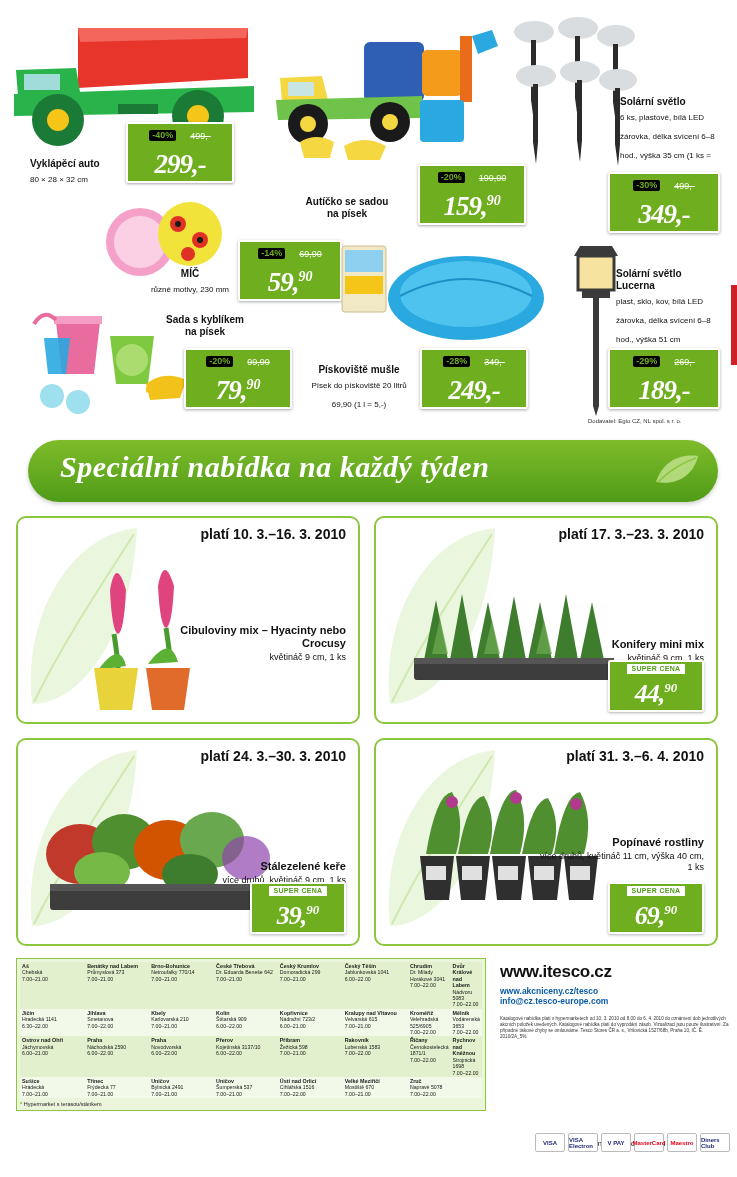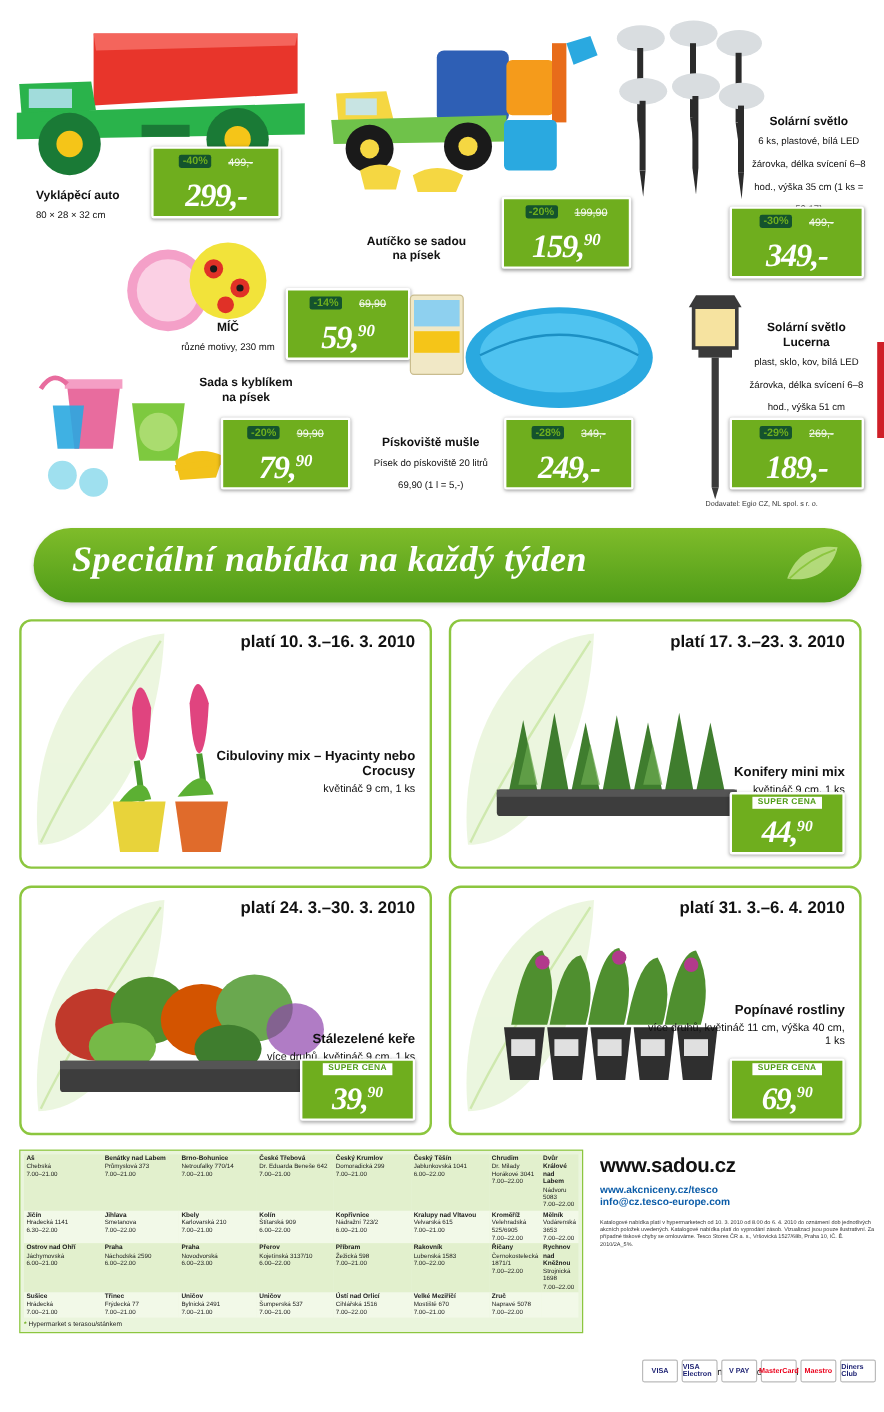"Solární světlo" .prodname.r { text-align: center -> left }
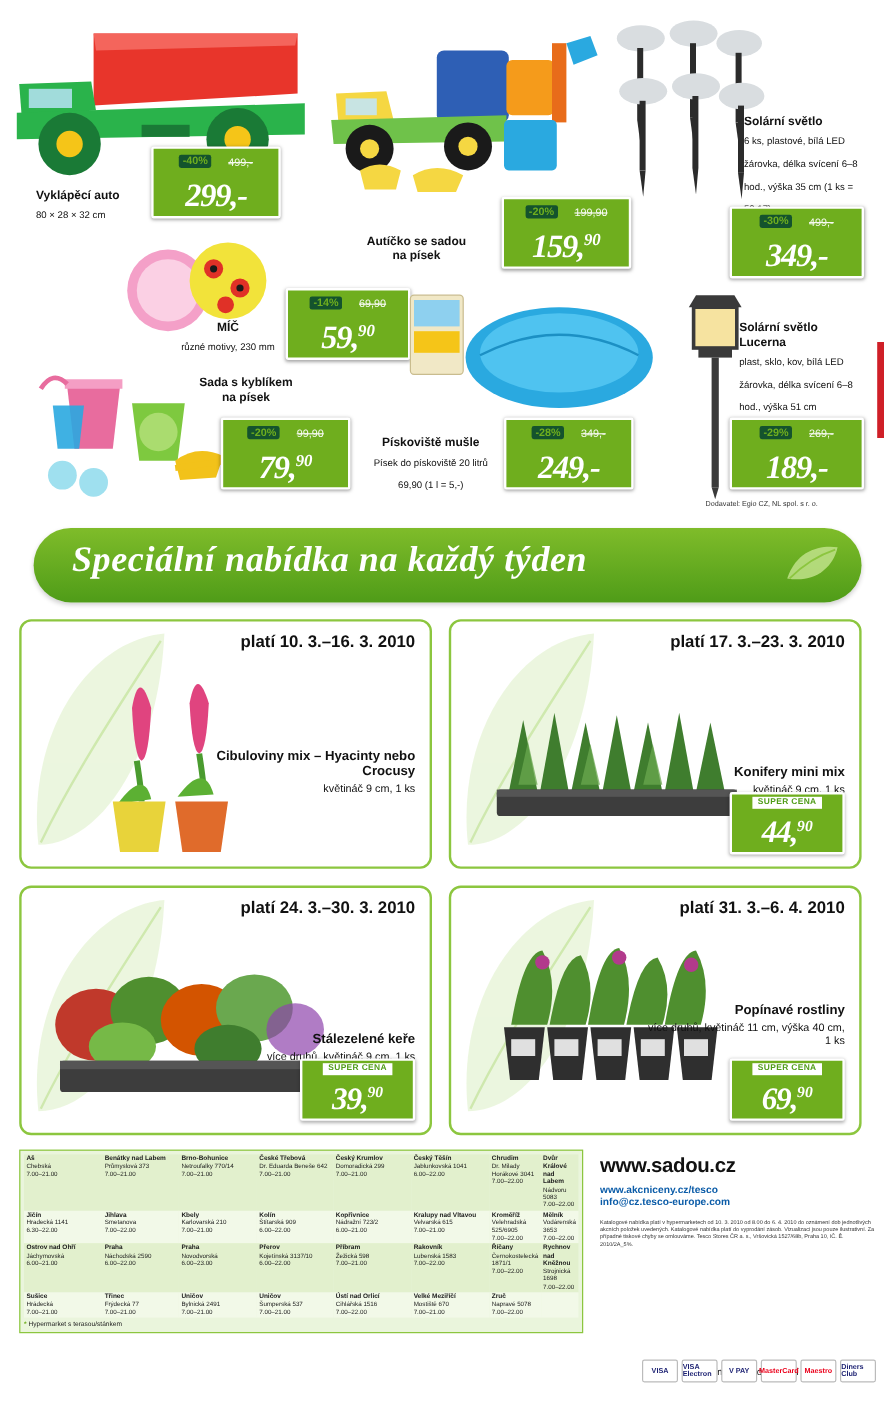"-40%" .flag .disc { background: #14532d -> #000000 }
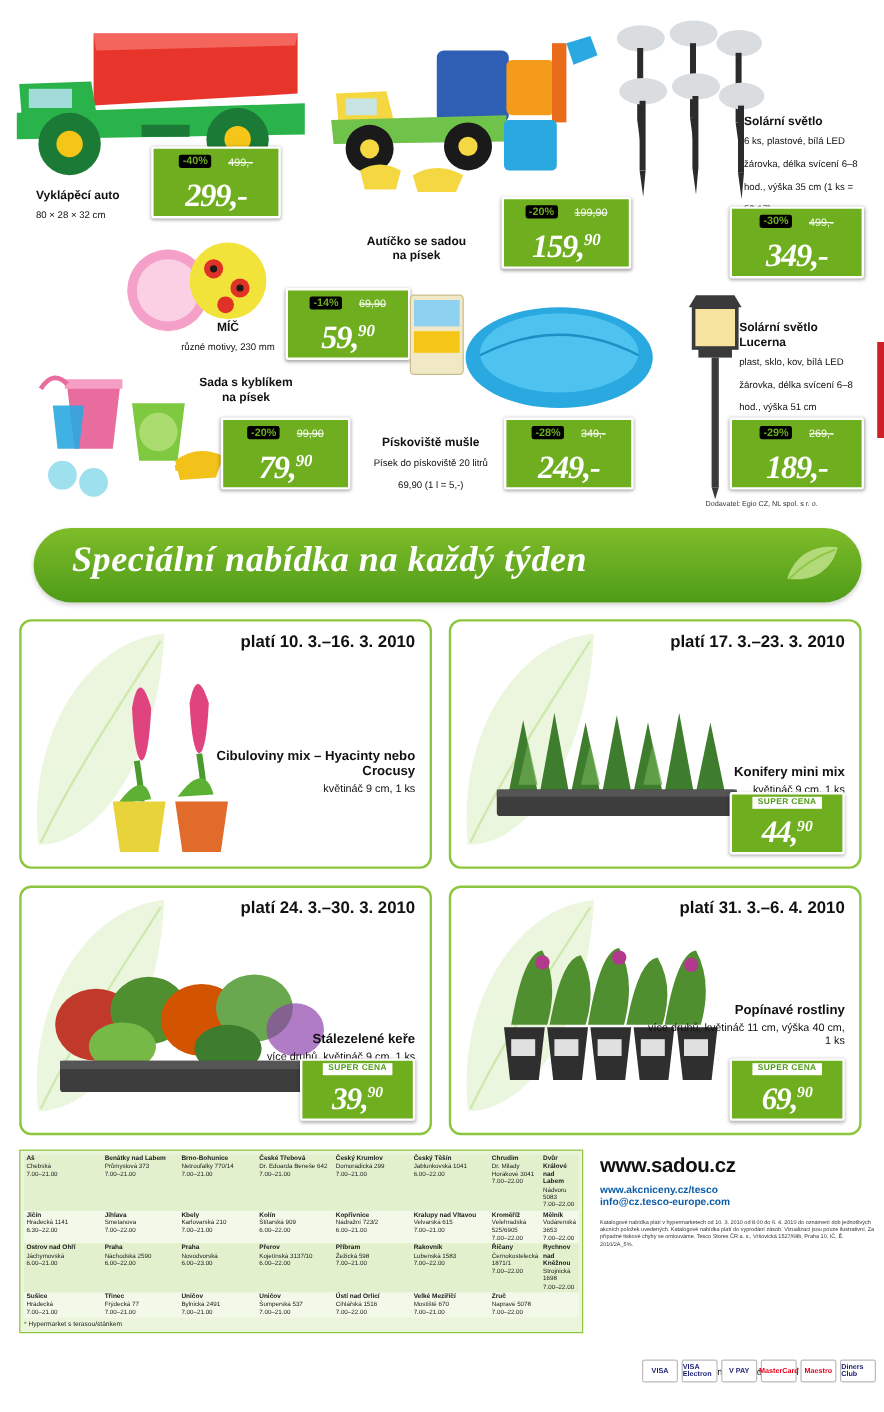"www.sadou.cz" div.www { text: www.sadou.cz -> www.itesco.cz }
